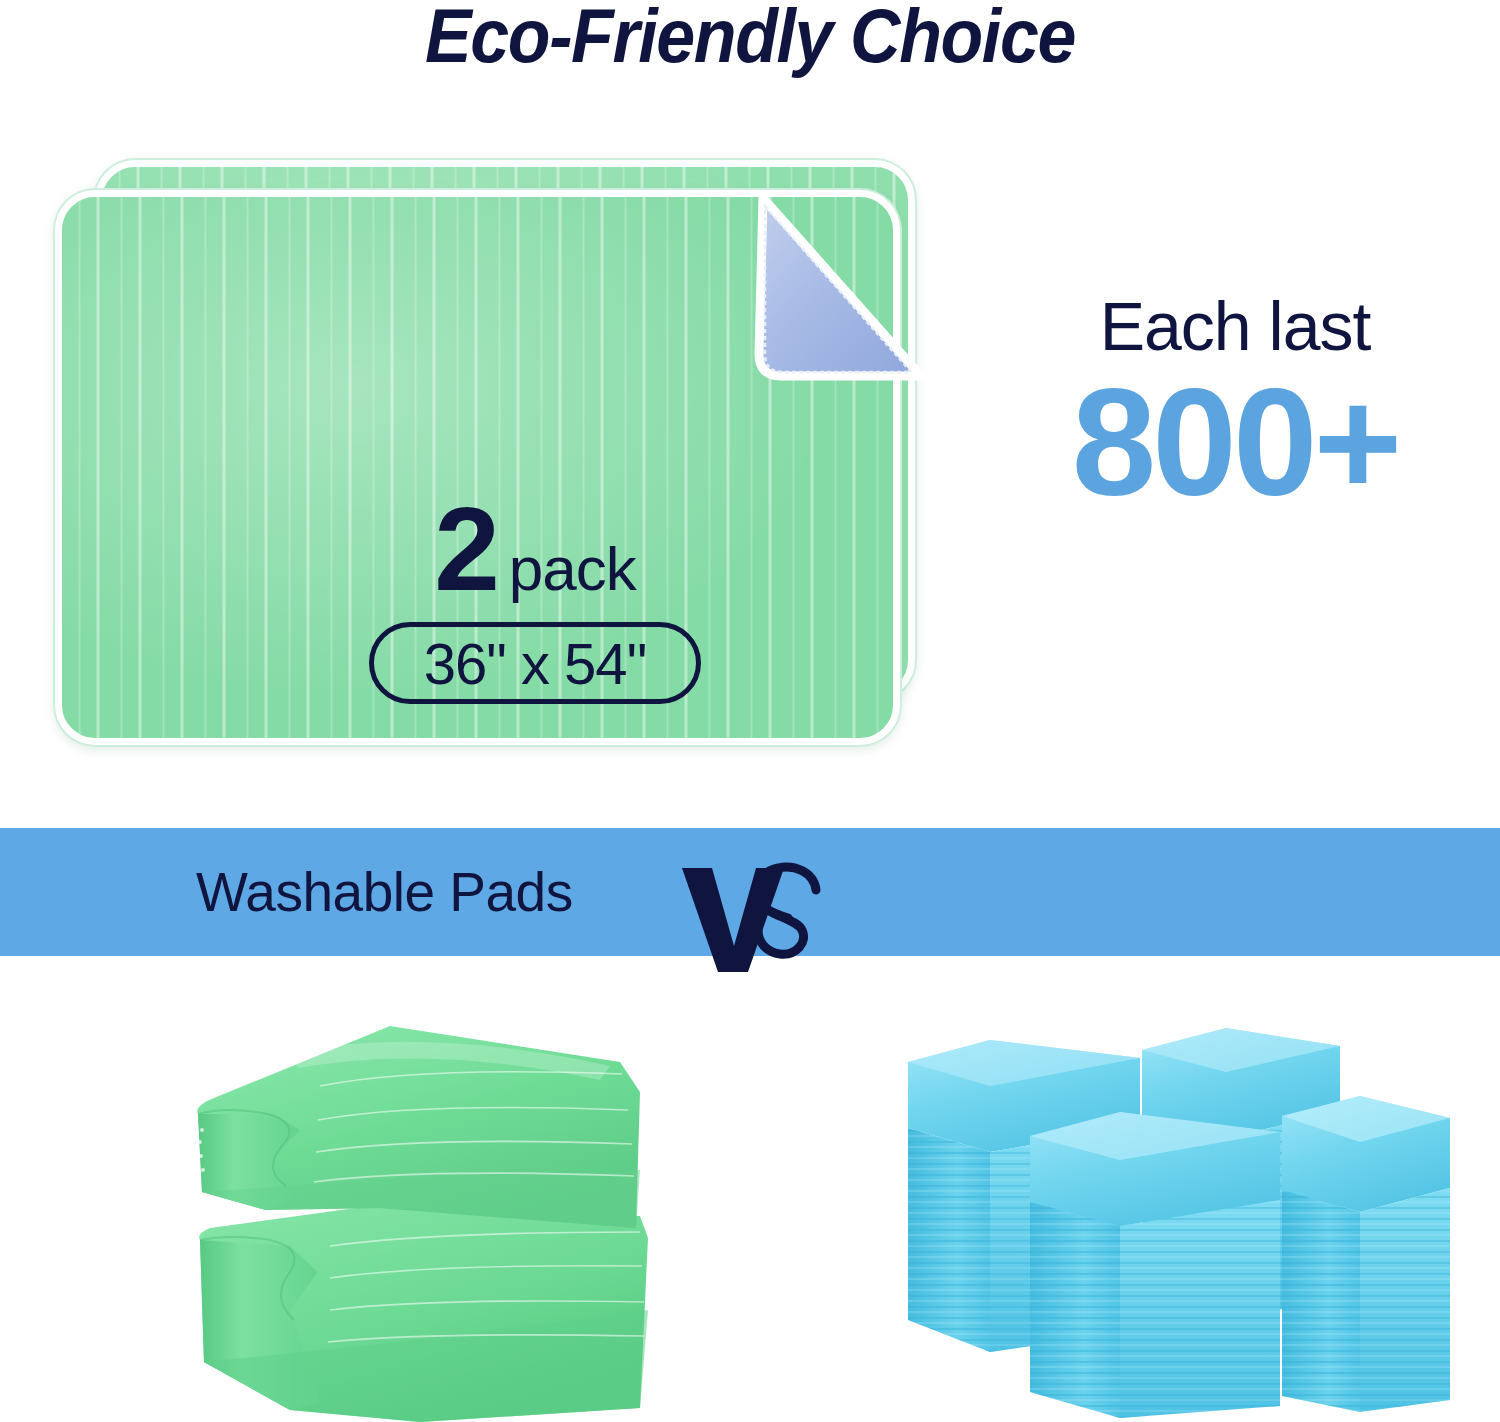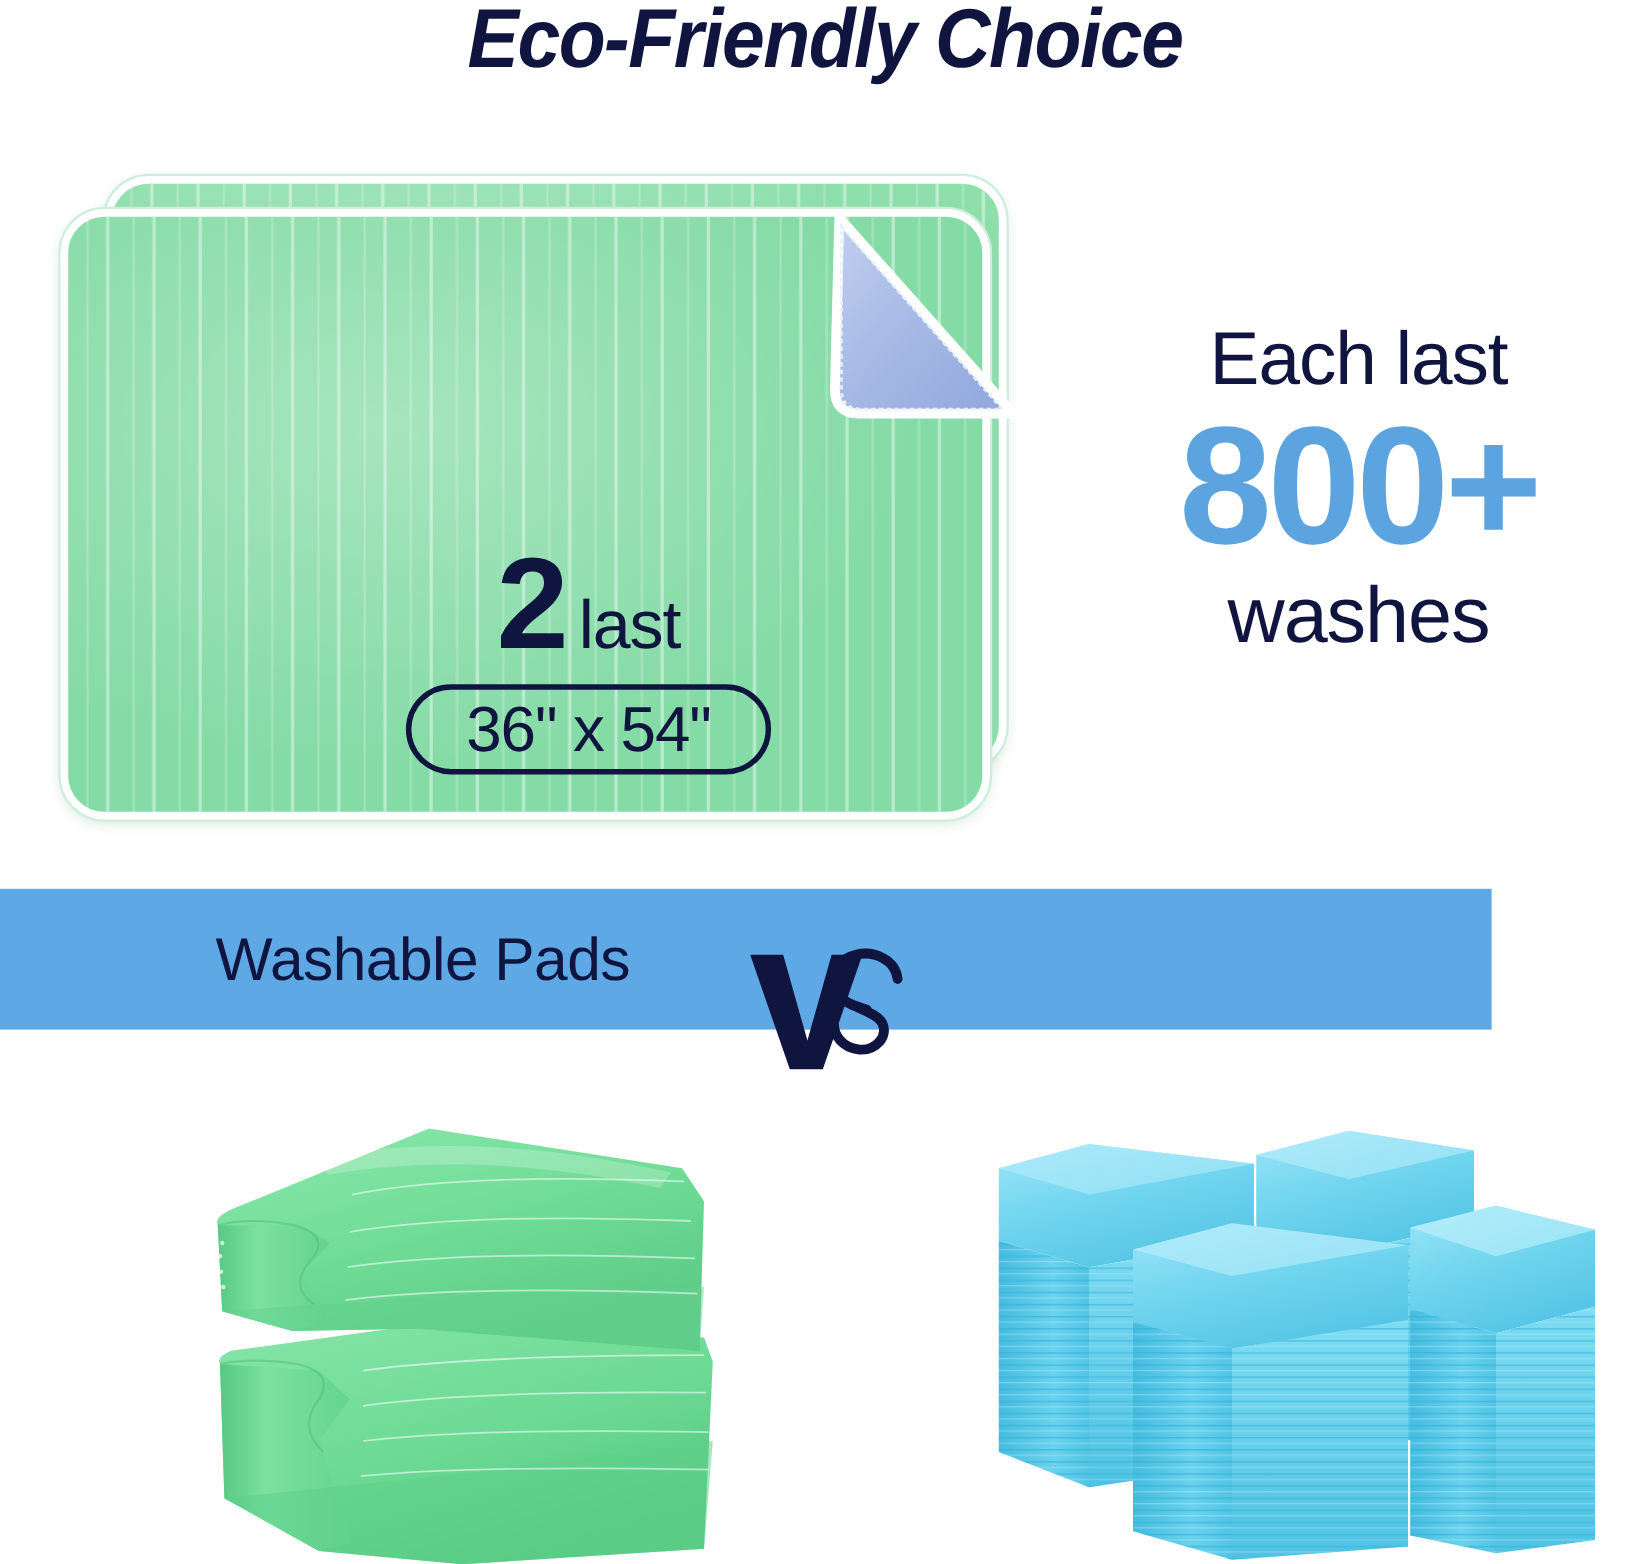"last" span.pack-word { text: last -> pack }
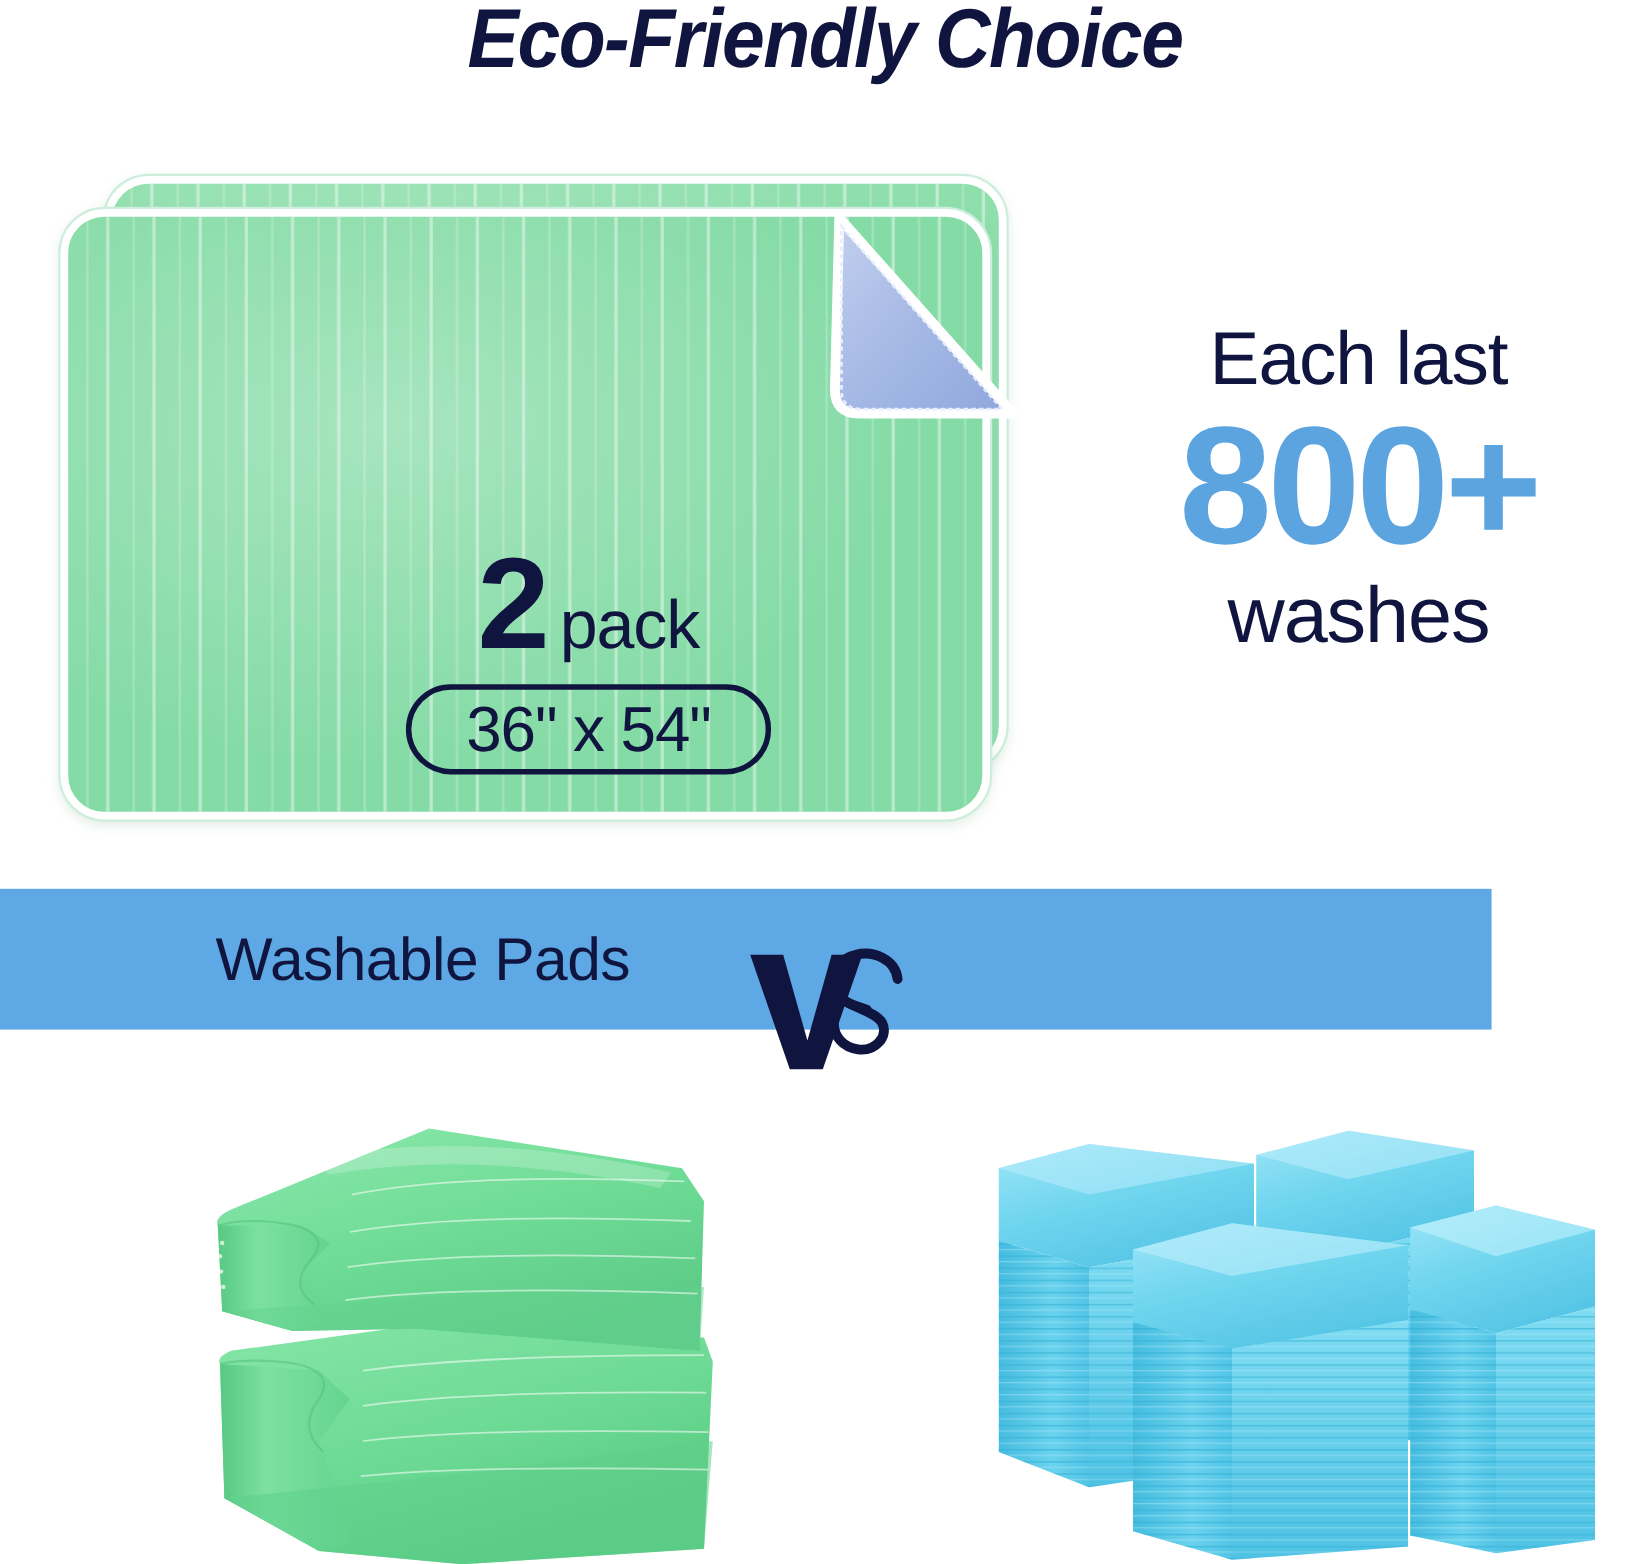"washes" div.claim-bottom { html: <div>washes</div> -> none }
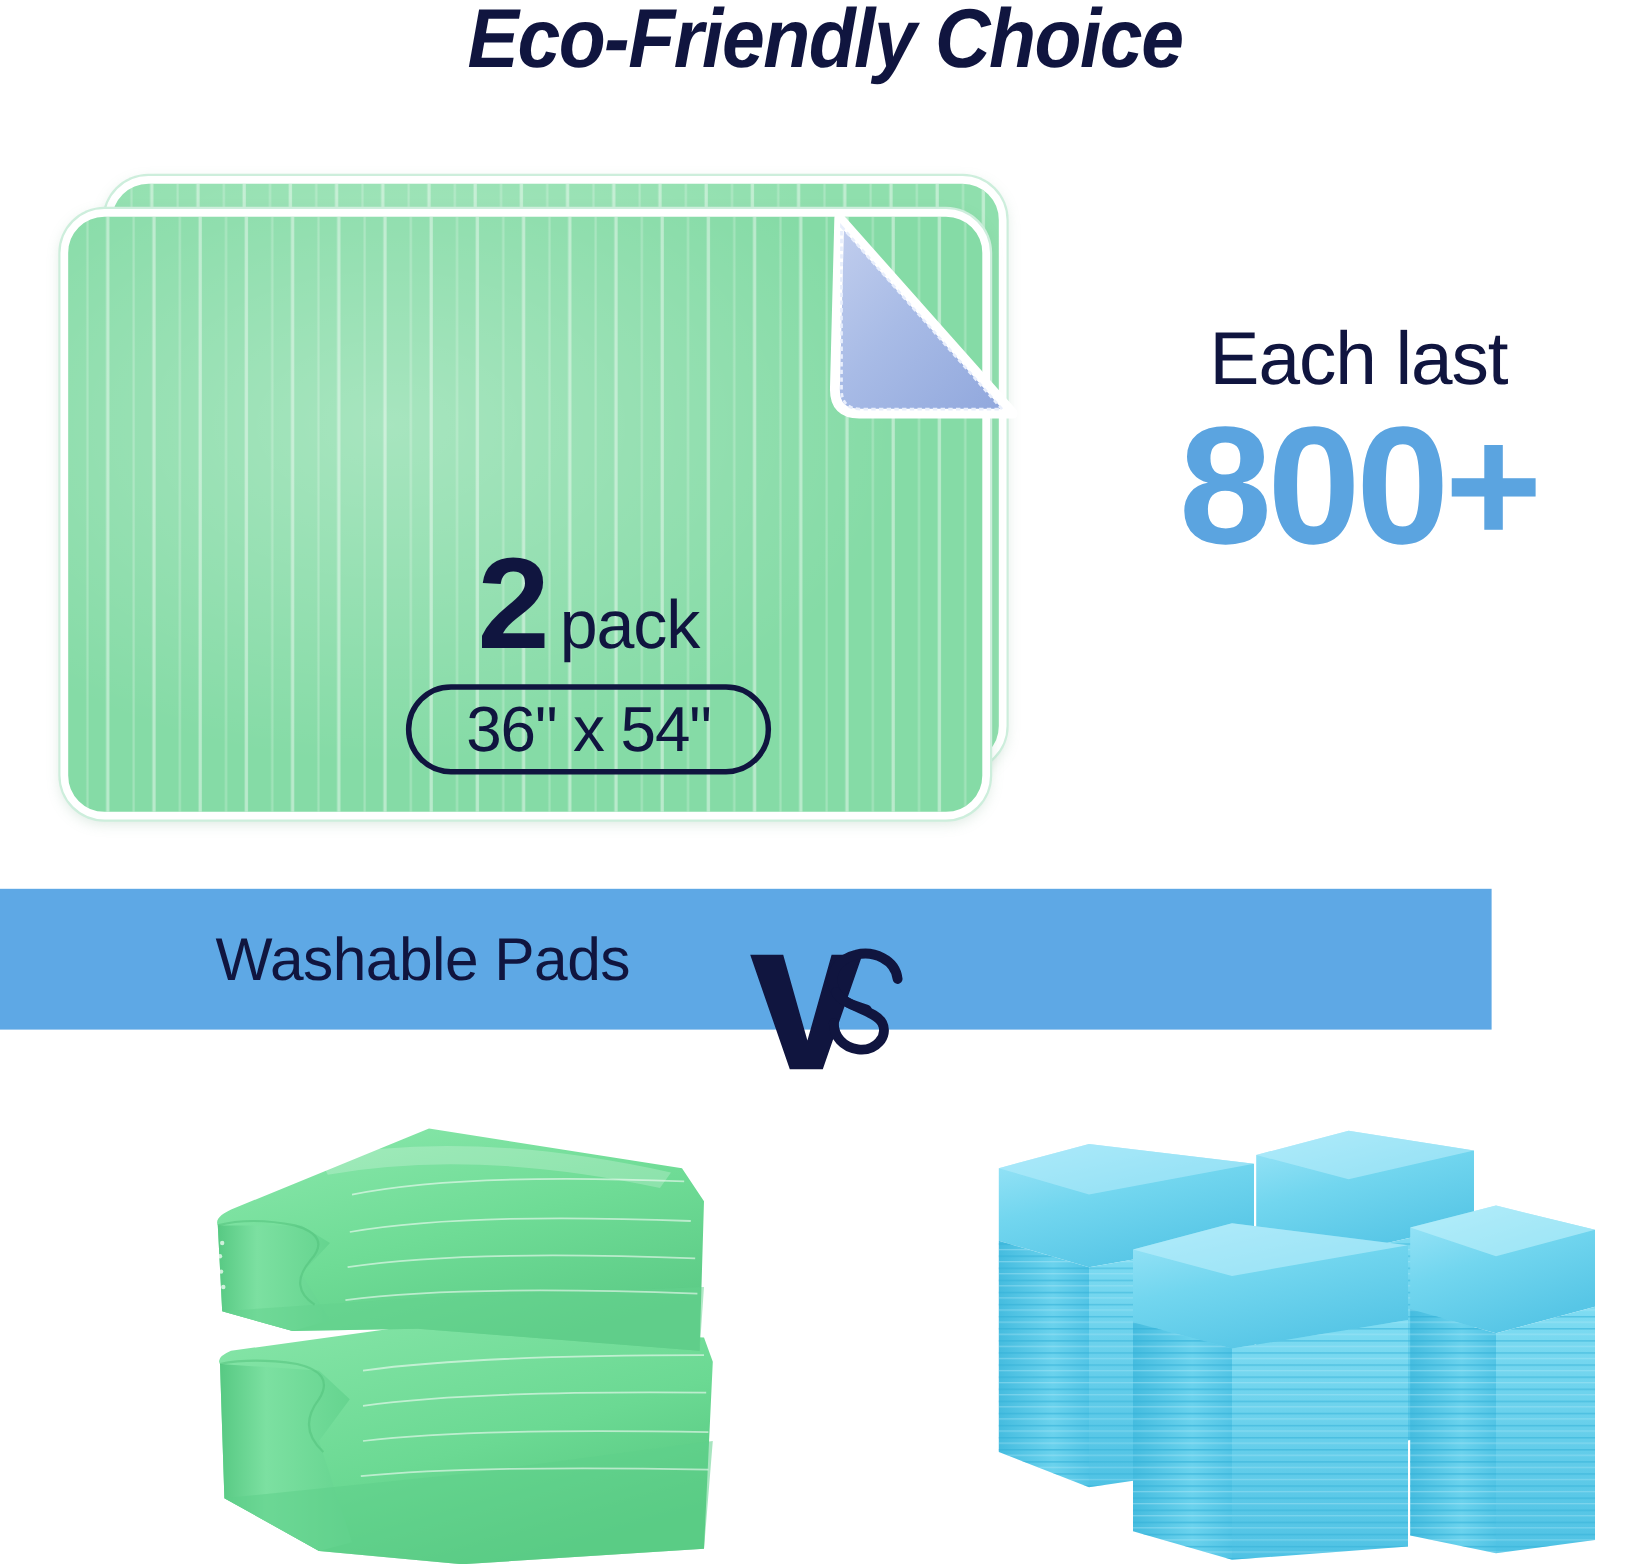"Washable Pads" .vs-banner { top: 808px -> 828px; width: 1356px -> 1500px }
